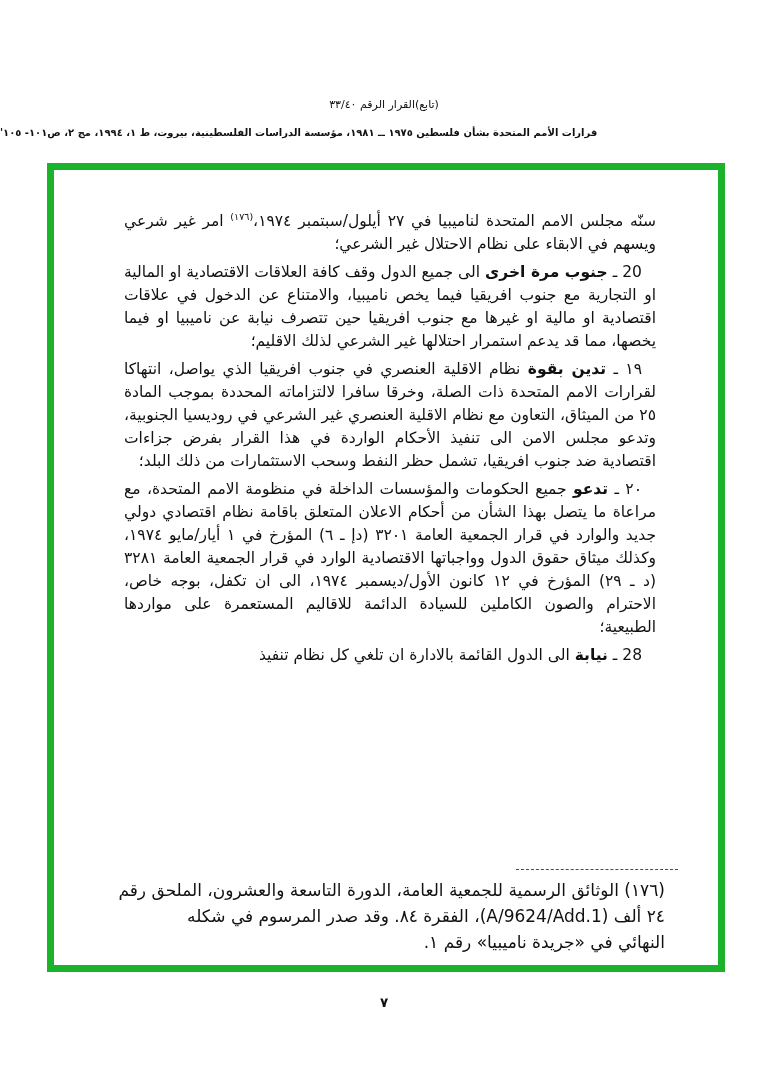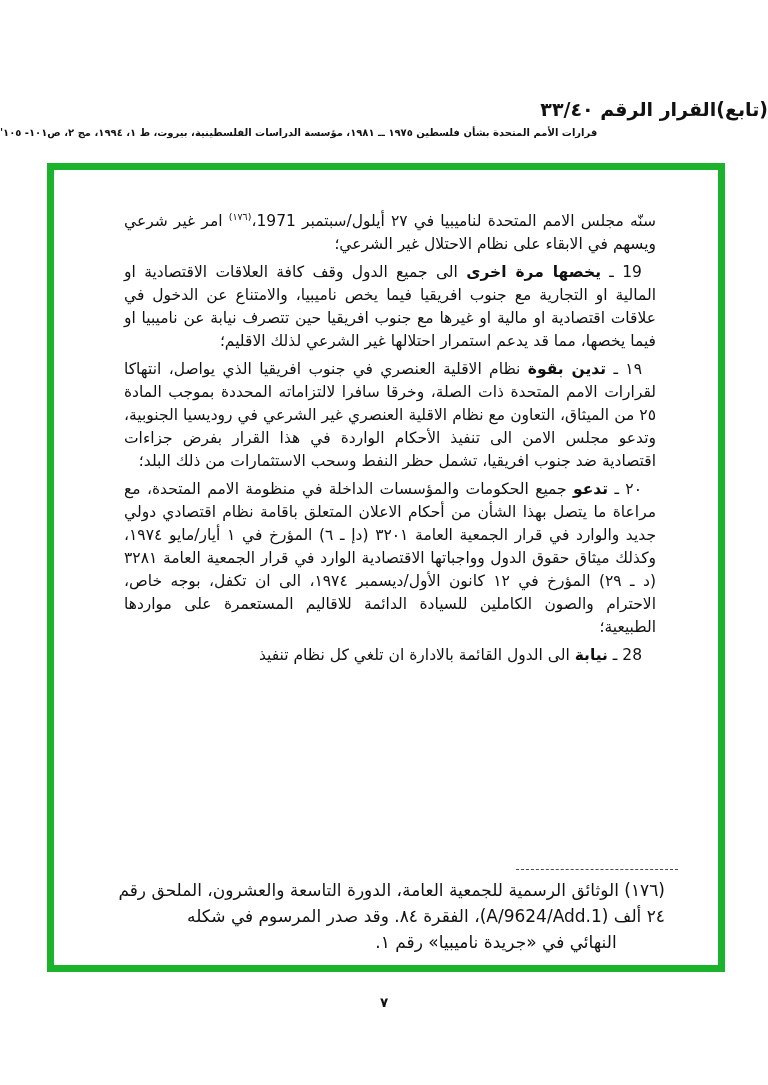"(تابع)القرار الرقم ٣٣/٤٠" .header-title { font-size: 19px -> 11px; font-weight: bold -> normal; text-align: none -> center }
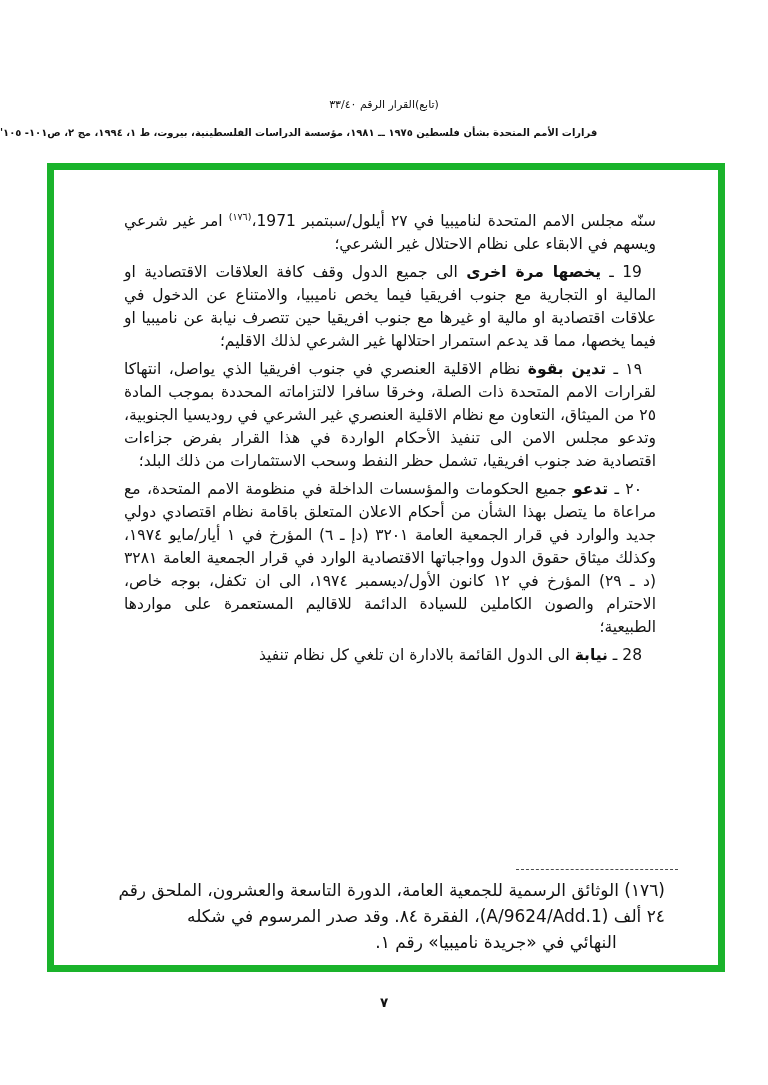"سنّه مجلس الامم المتحدة لناميبيا" span { text: 1971 -> ١٩٧٤ }
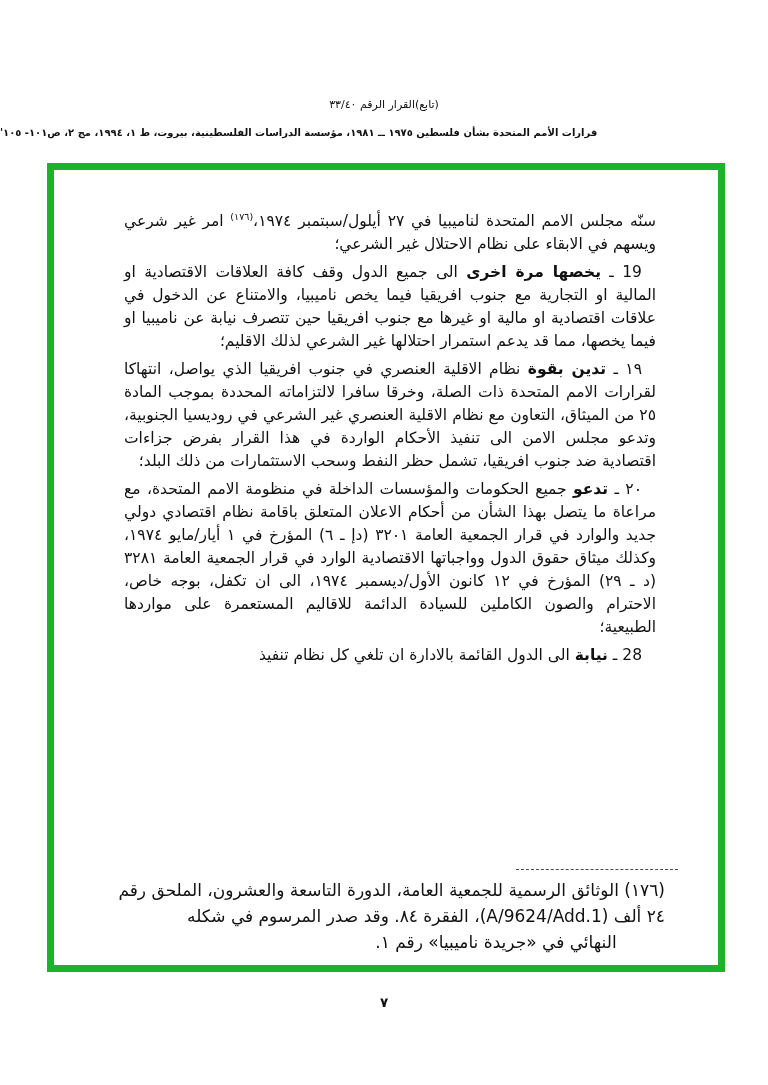"يخصها مرة اخرى" span.plead { text: يخصها -> جنوب }
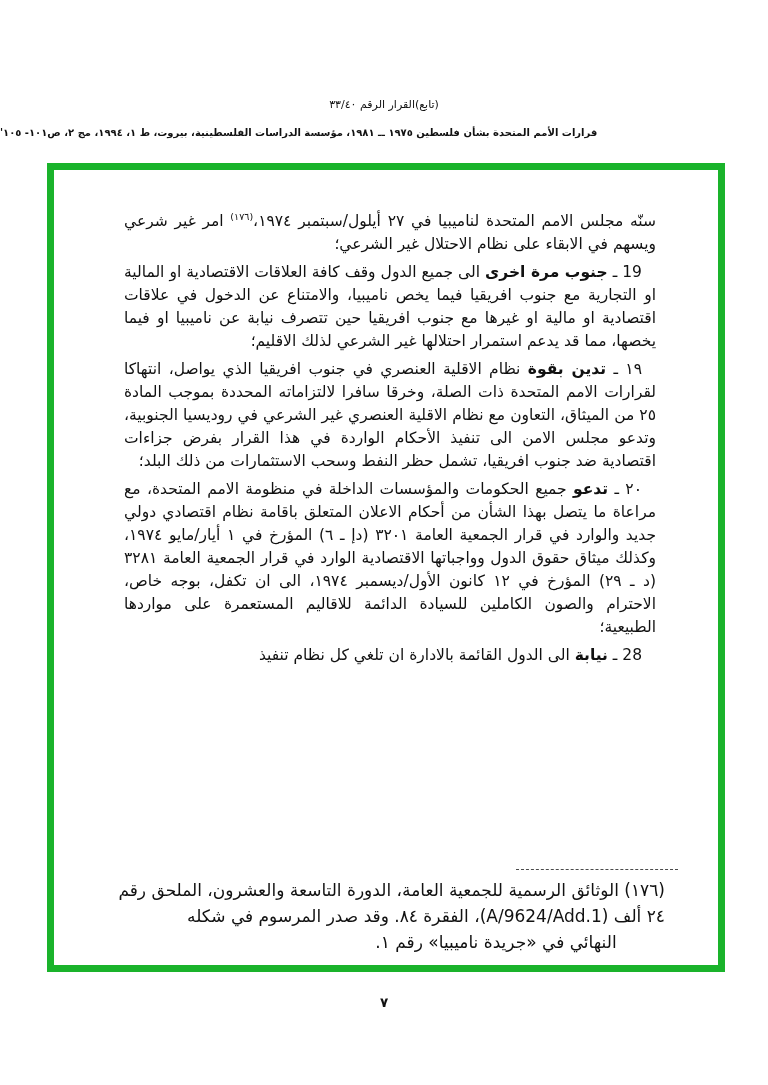"19 ـ" span.pnum { text: 19 -> 20 }
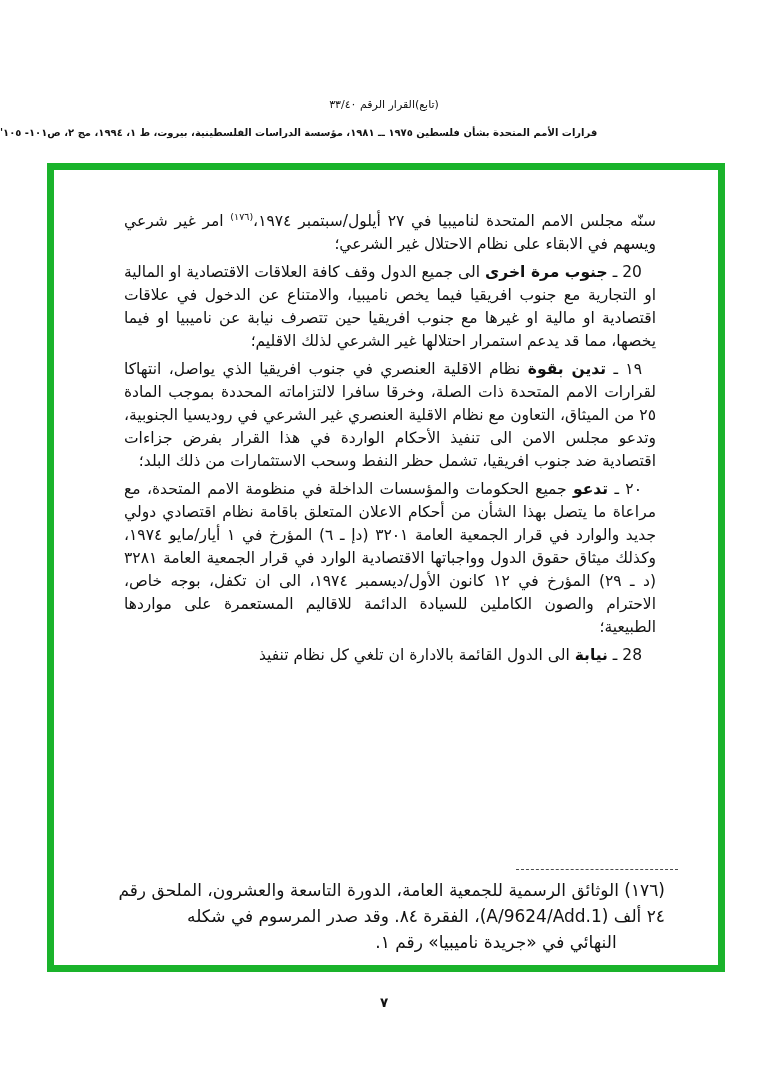"النهائي في «جريدة ناميبيا» رقم" .footnote .fn-center { text-align: center -> right }
